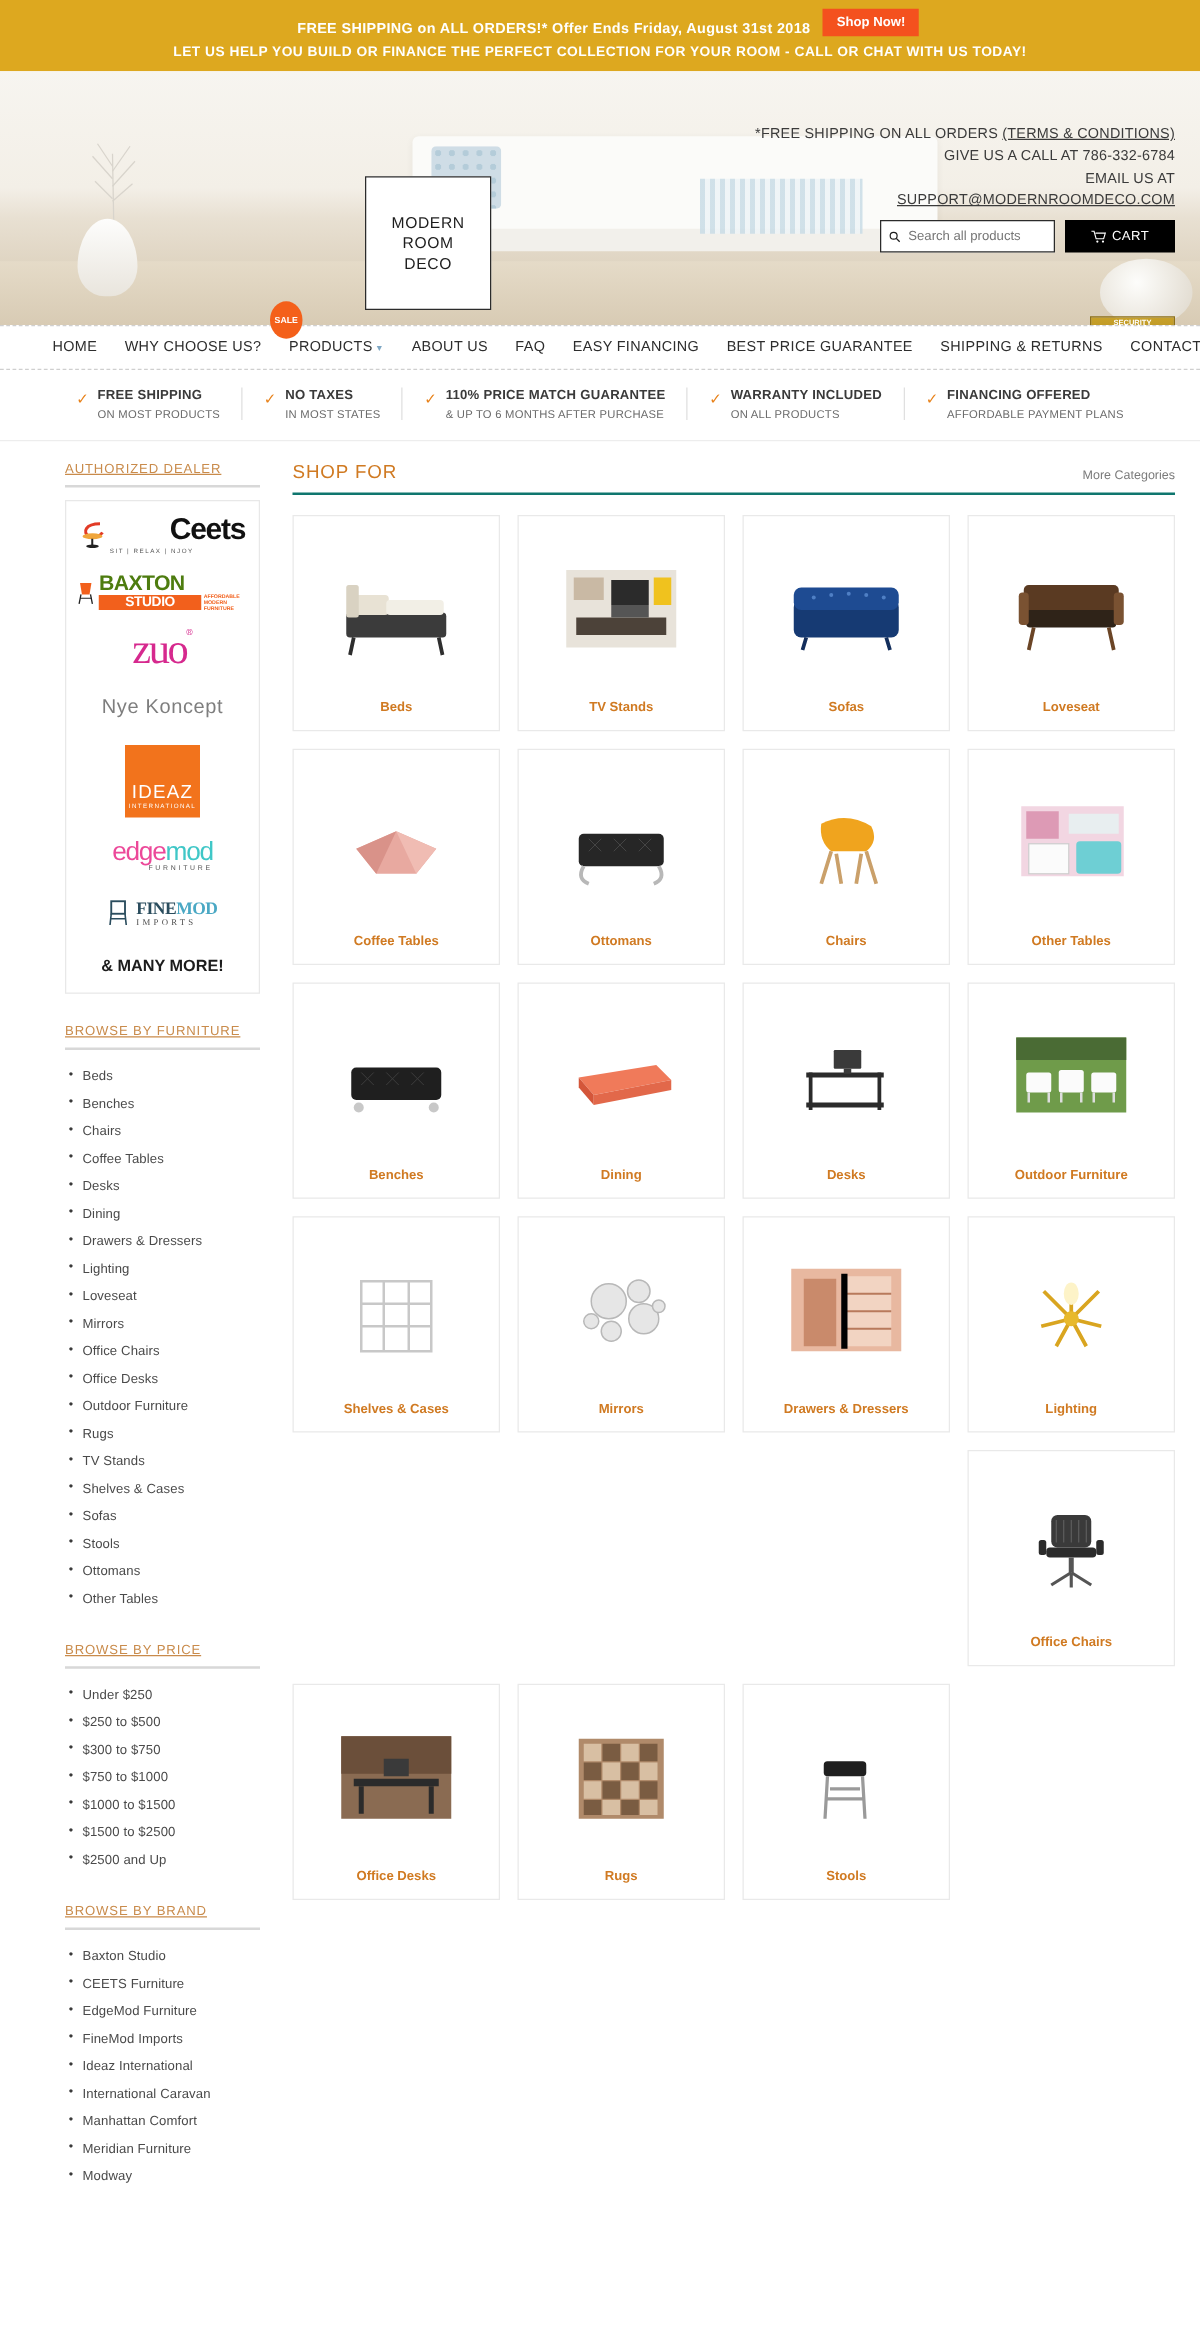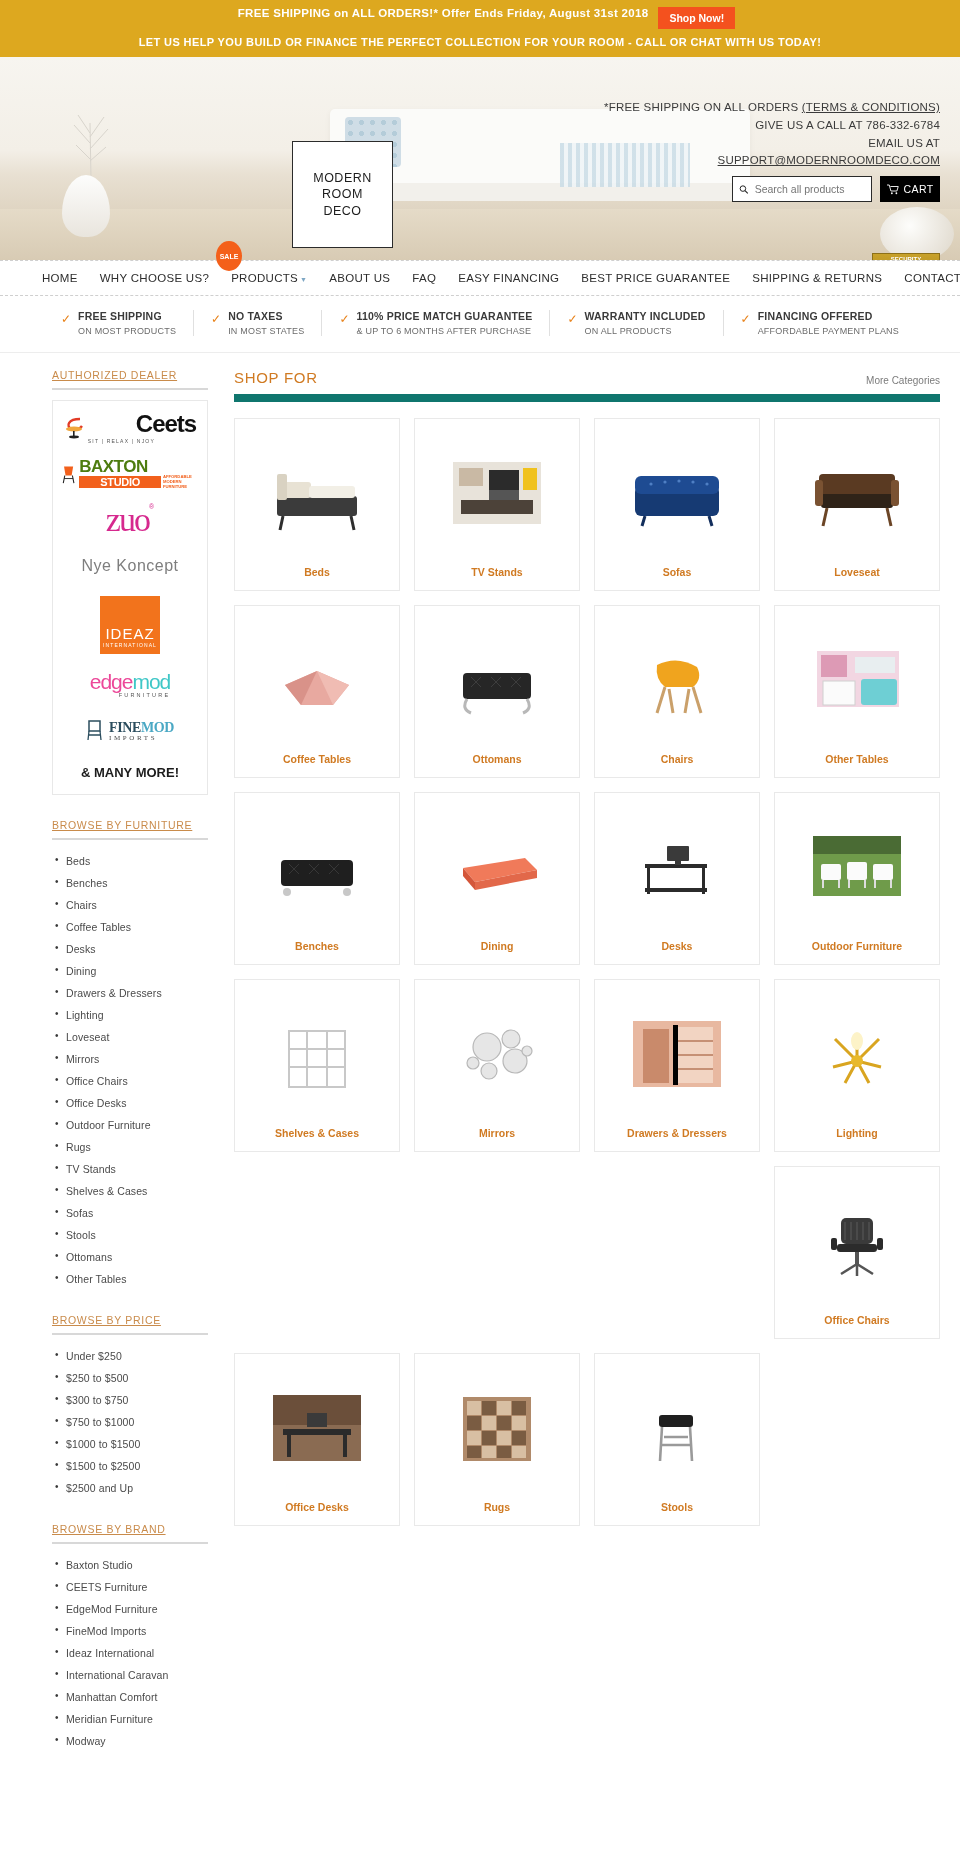"FREE SHIPPING on ALL ORDERS!*" .promo-line1 { align-items: flex-start -> flex-end }
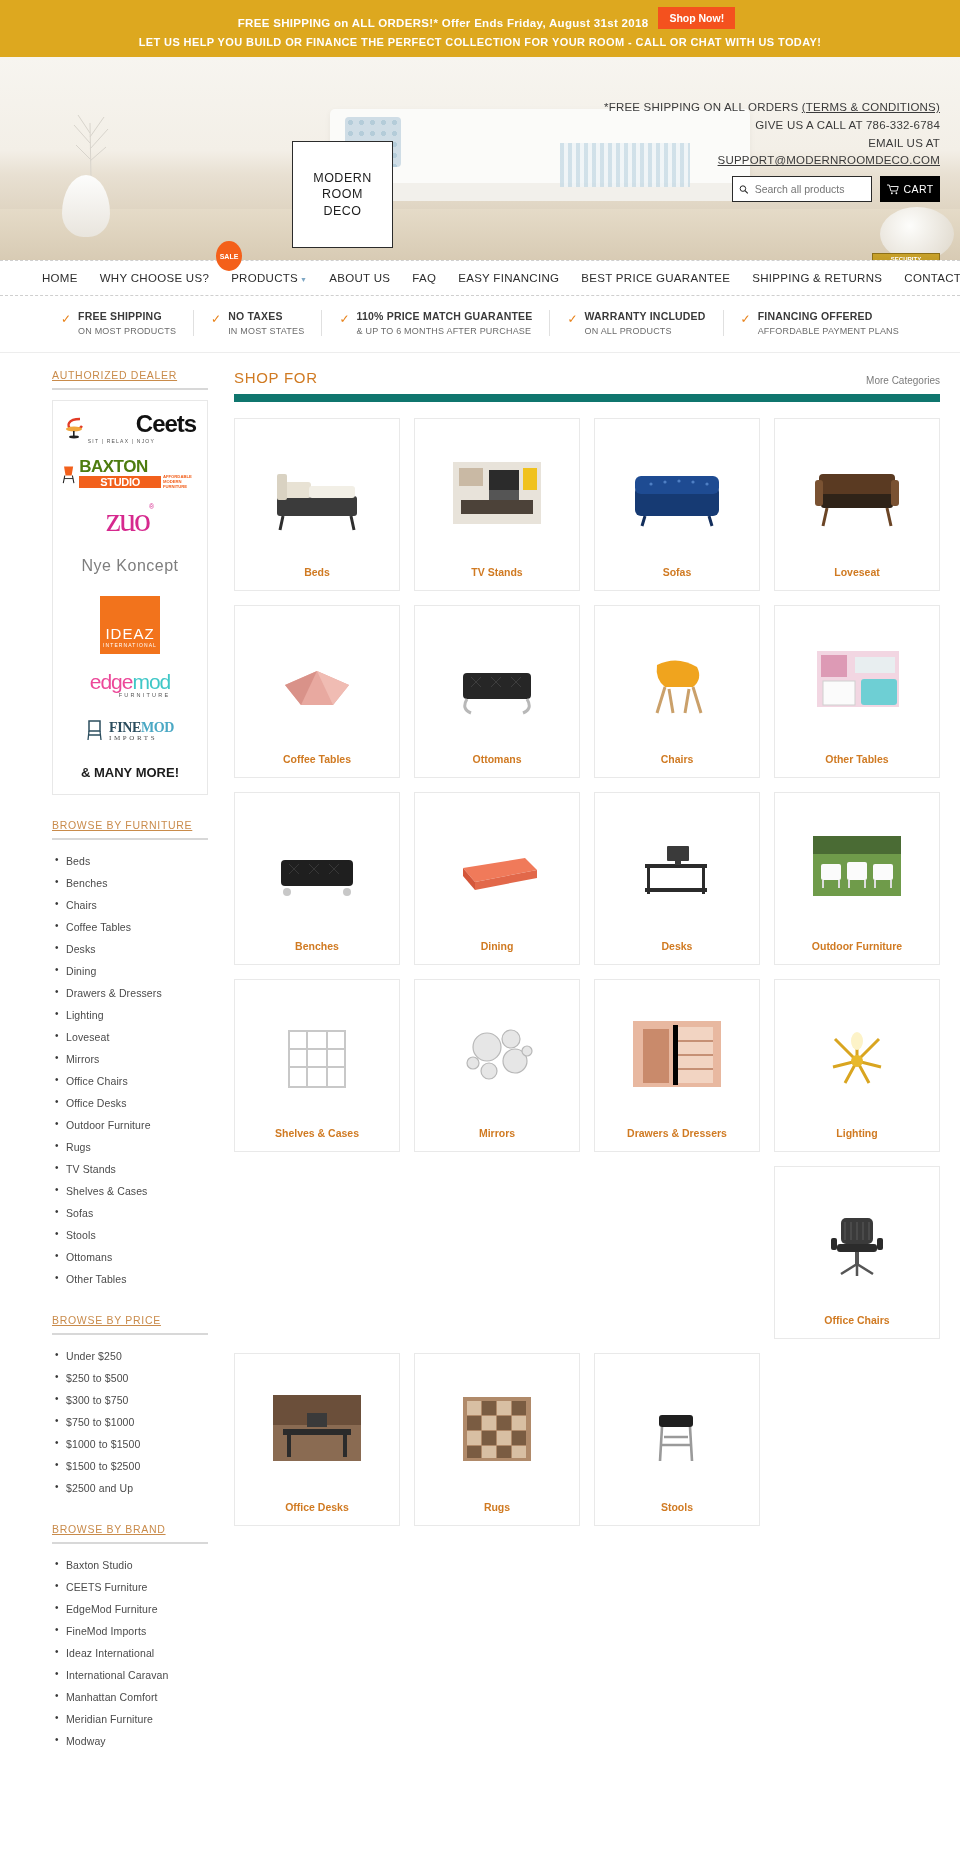"CART" .cart-btn { width: 60px -> 88px }
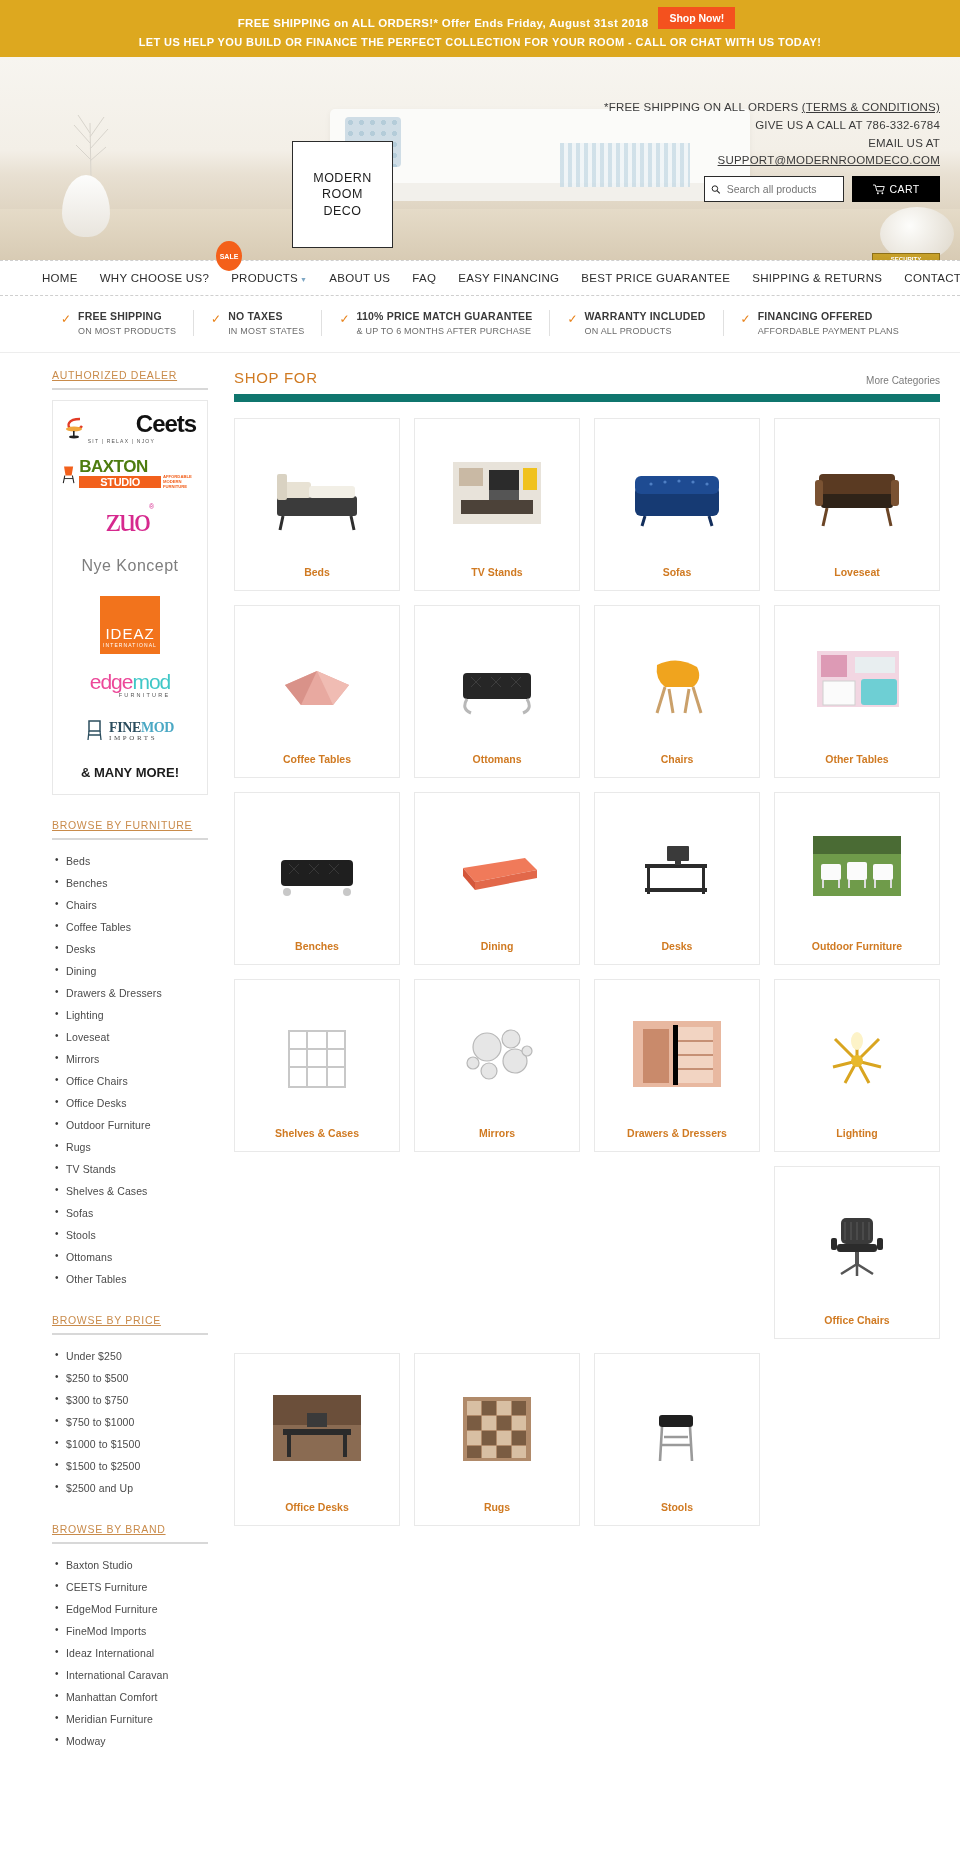"SHOP FOR" .shop-head { border-bottom: 8px solid #0f766e -> 2px solid #0f766e }
